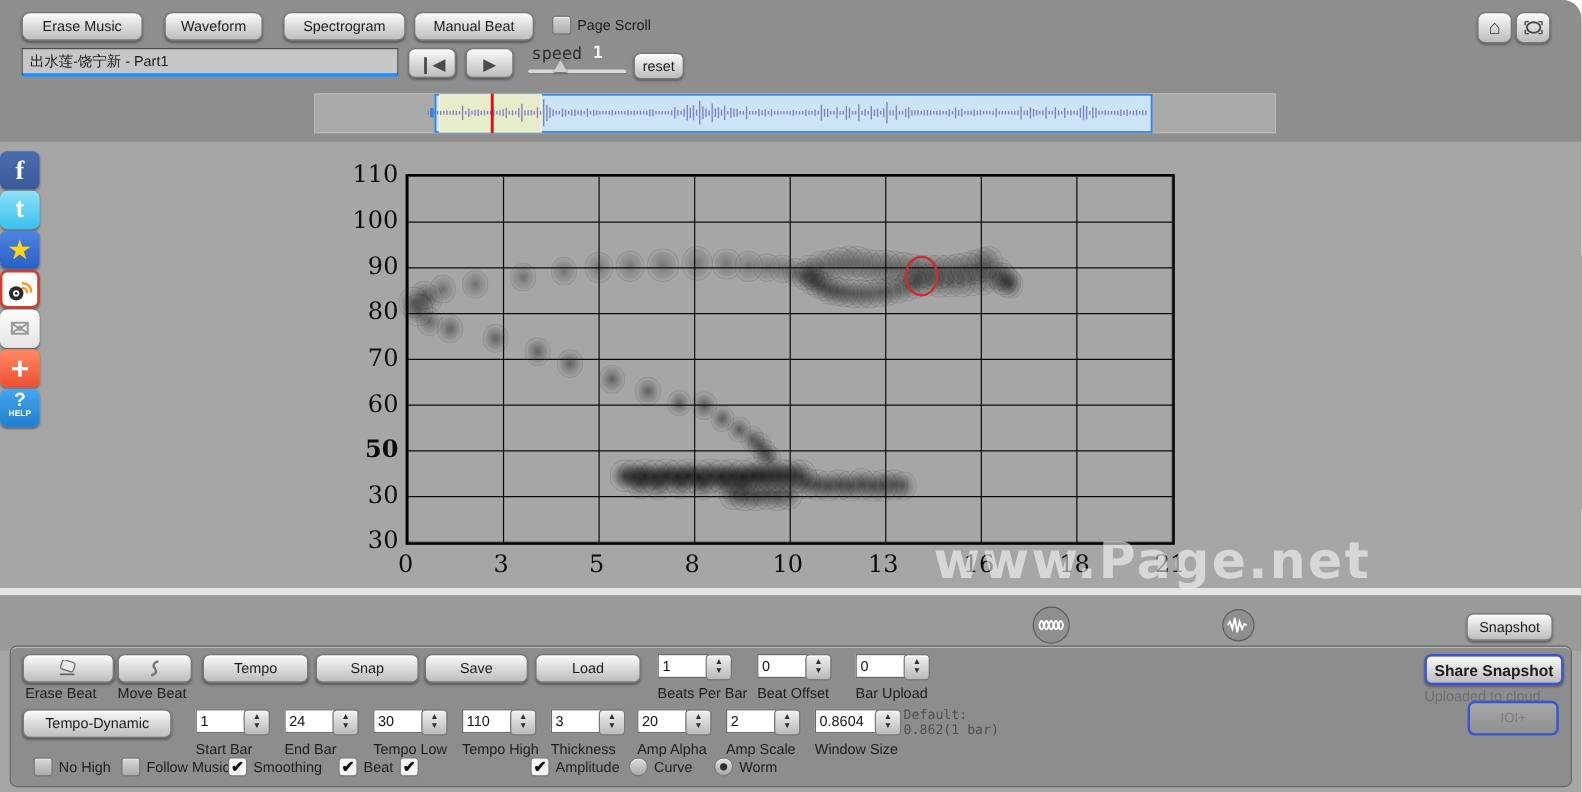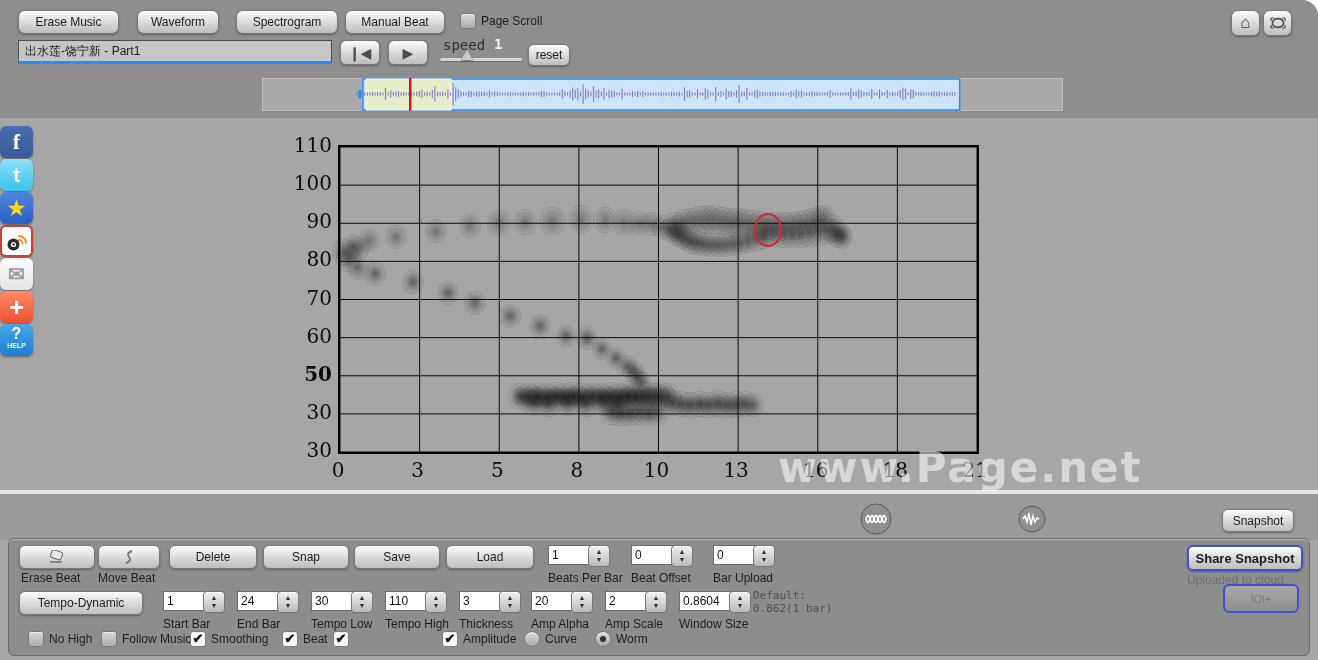"Snapshot" .statusrow { border-top: 4px solid #e5e5e5 -> 6px solid #e5e5e5 }
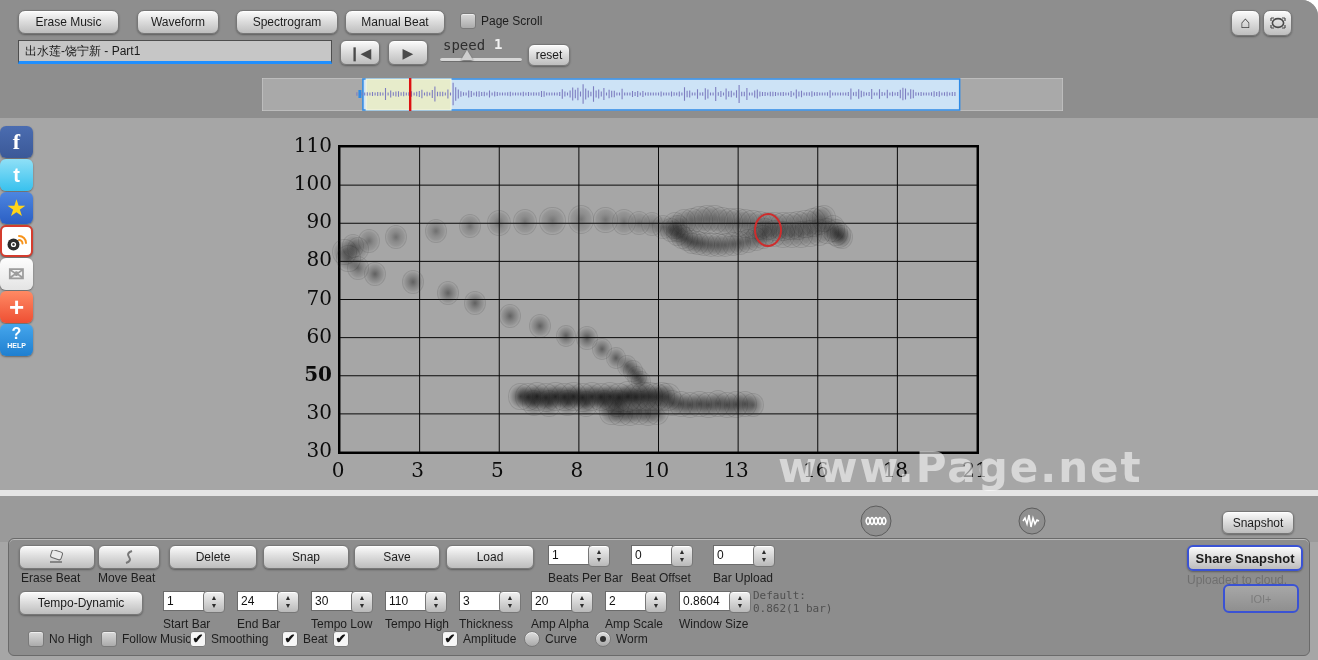"Delete" span { text: Delete -> Tempo }
